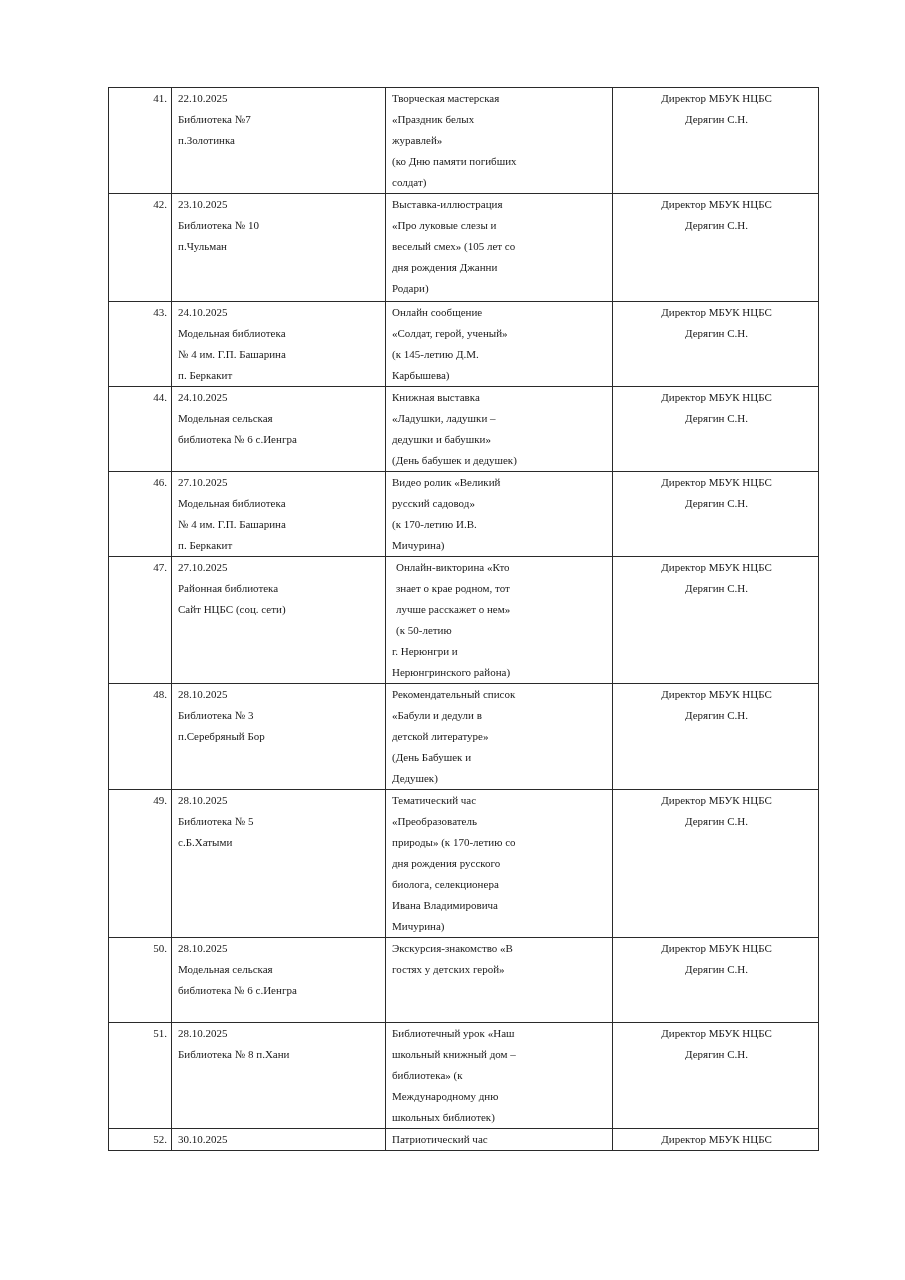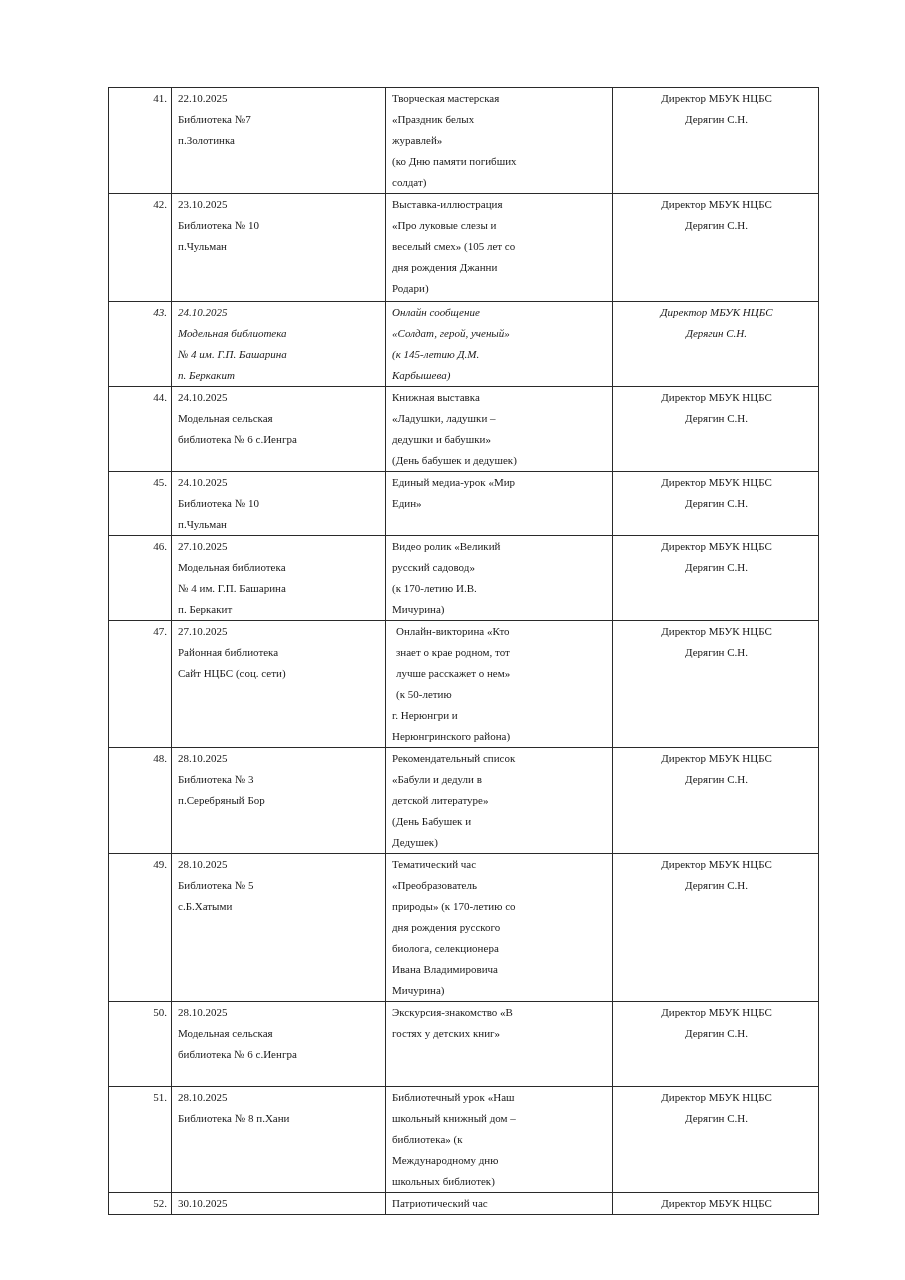"43." tr { font-style: italic -> none }
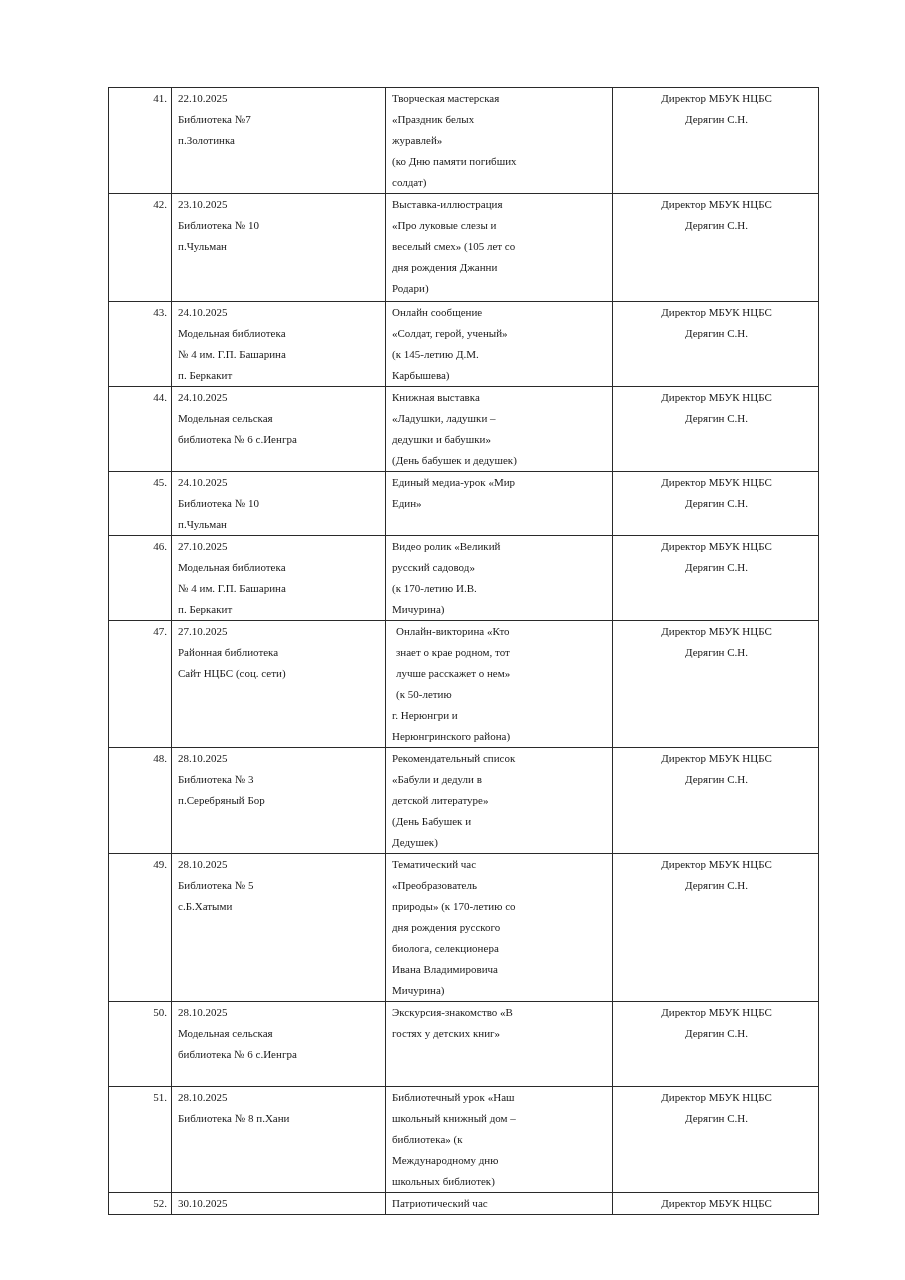"45." tr { html: <tr> <td>45.</td> <td> <span>24.10.2025</span> <span>Библиотека № 10</span> <span>п.Чульман</span> </td> <td> <span>Единый медиа-урок «Мир</span> <span>Един»</span> </td> <td> <span>Директор МБУК НЦБС</span> <span>Дерягин С.Н.</span> </td> </tr> -> none }
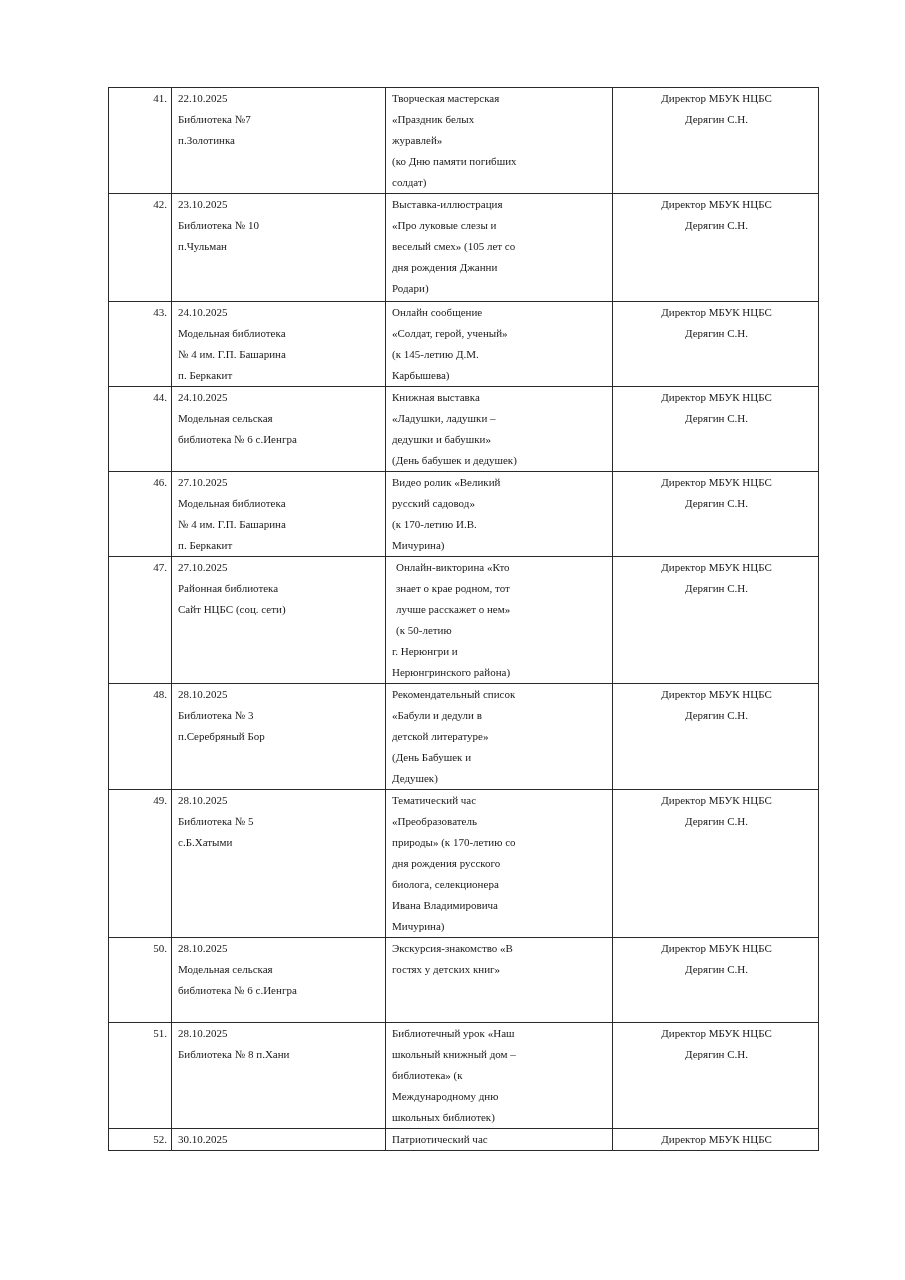"гостях у детских книг»" span.line { text: книг -> герой }
